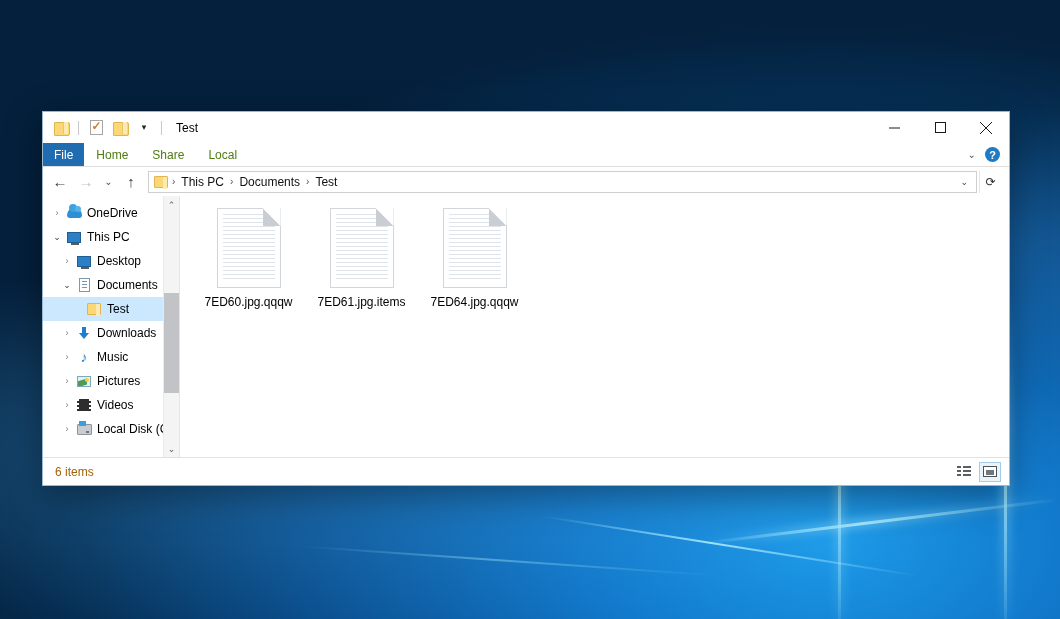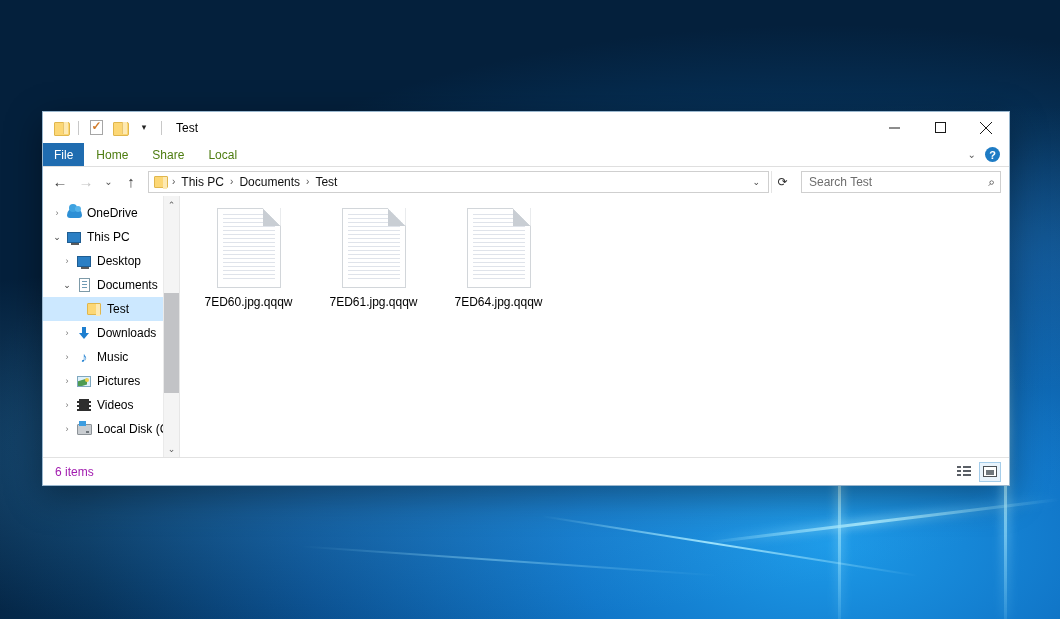"Search Test" div.searchbox { html: <div> <span>Search Test</span> <span>⌕</span> </div> -> none }
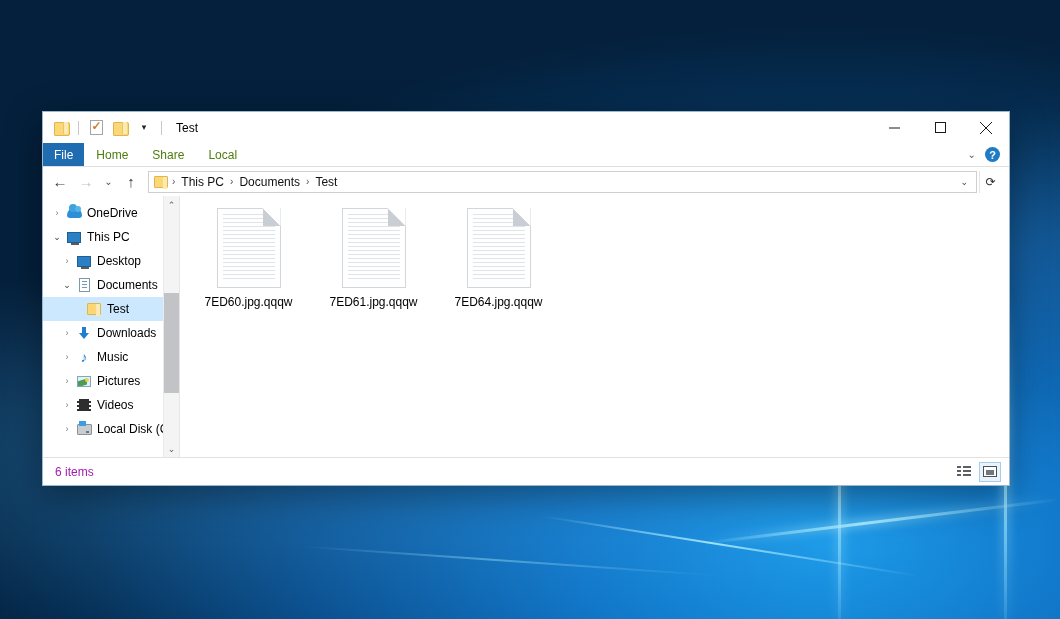"7ED60.jpg.qqqw" .filegrid { gap: 12px -> 0 }
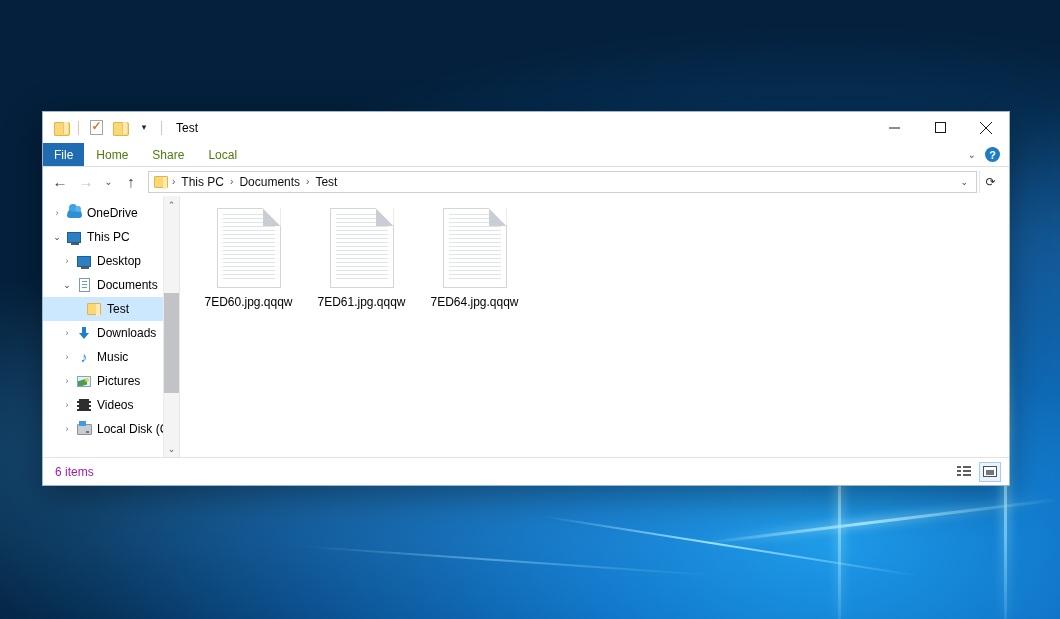"7ED61.jpg.qqqw" div.file-name { text: 7ED61.jpg.qqqw -> 7ED61.jpg.items }
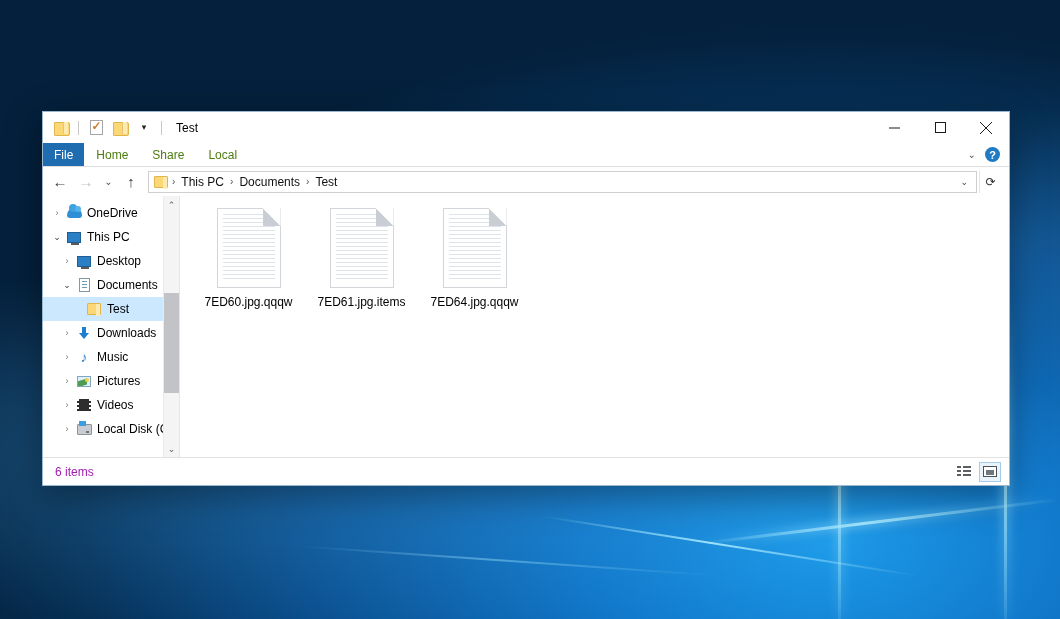"6 items" .status-text { color: #a21caf -> #a16207 }
